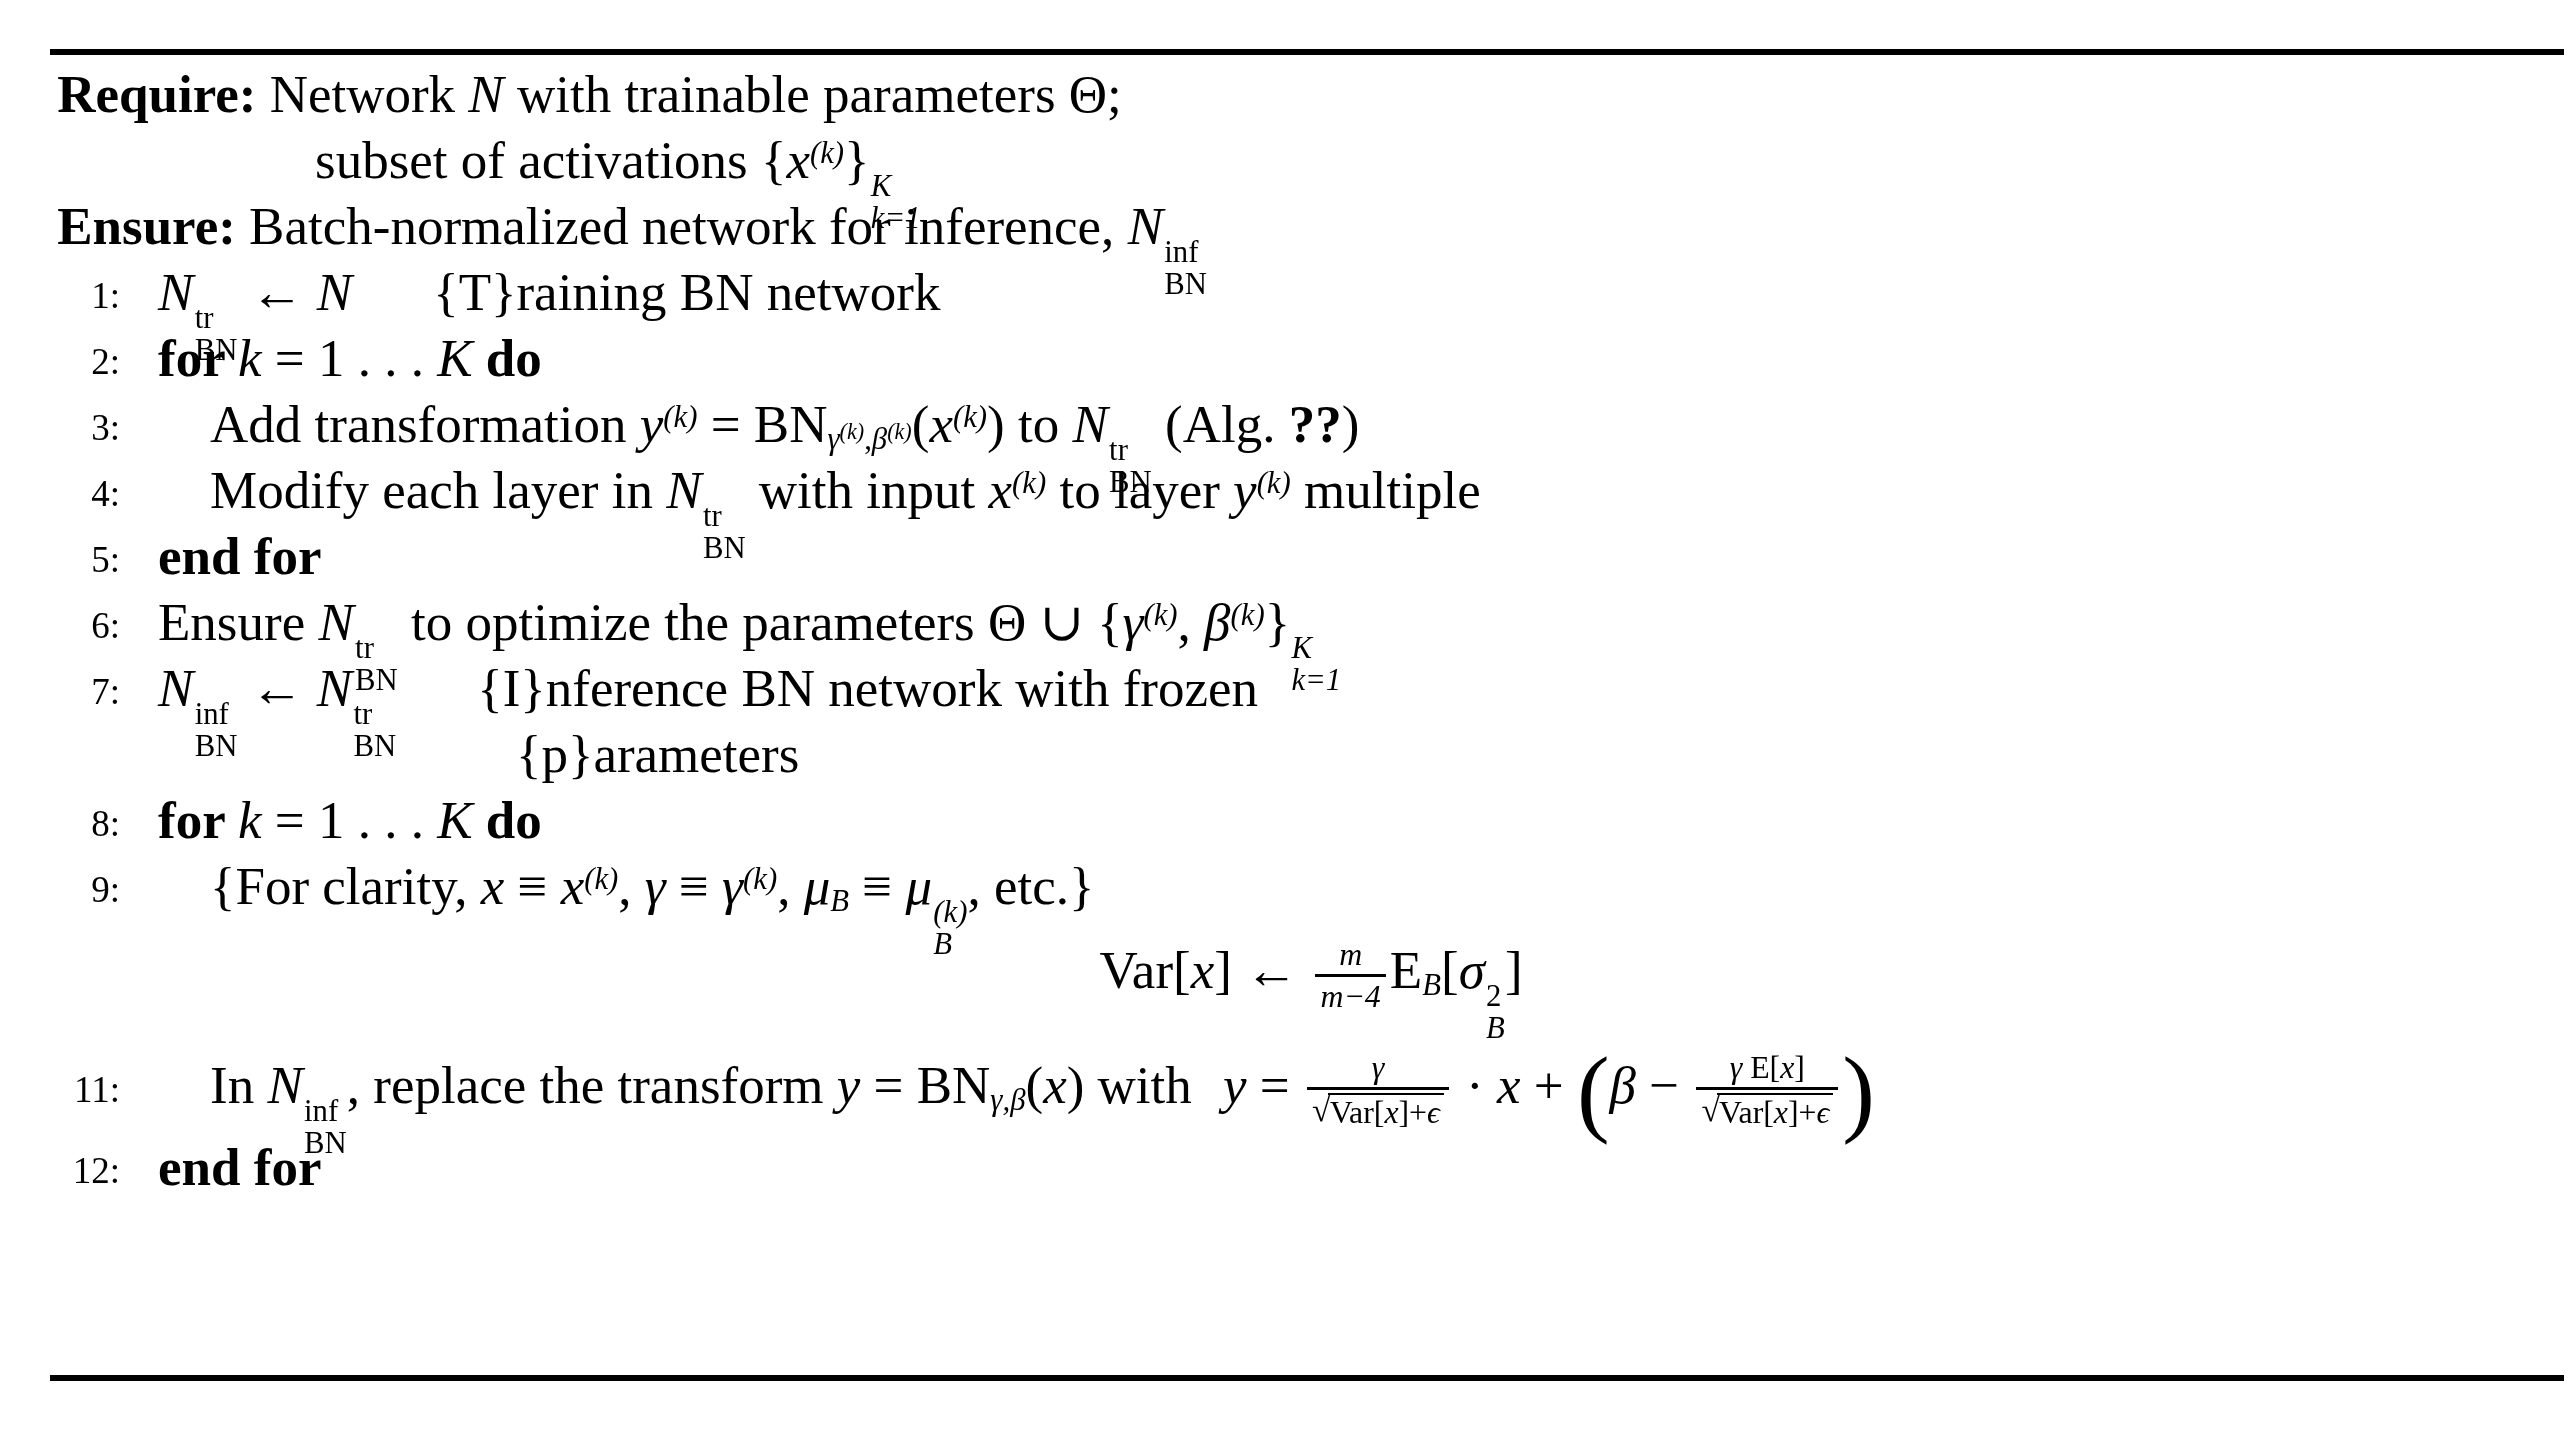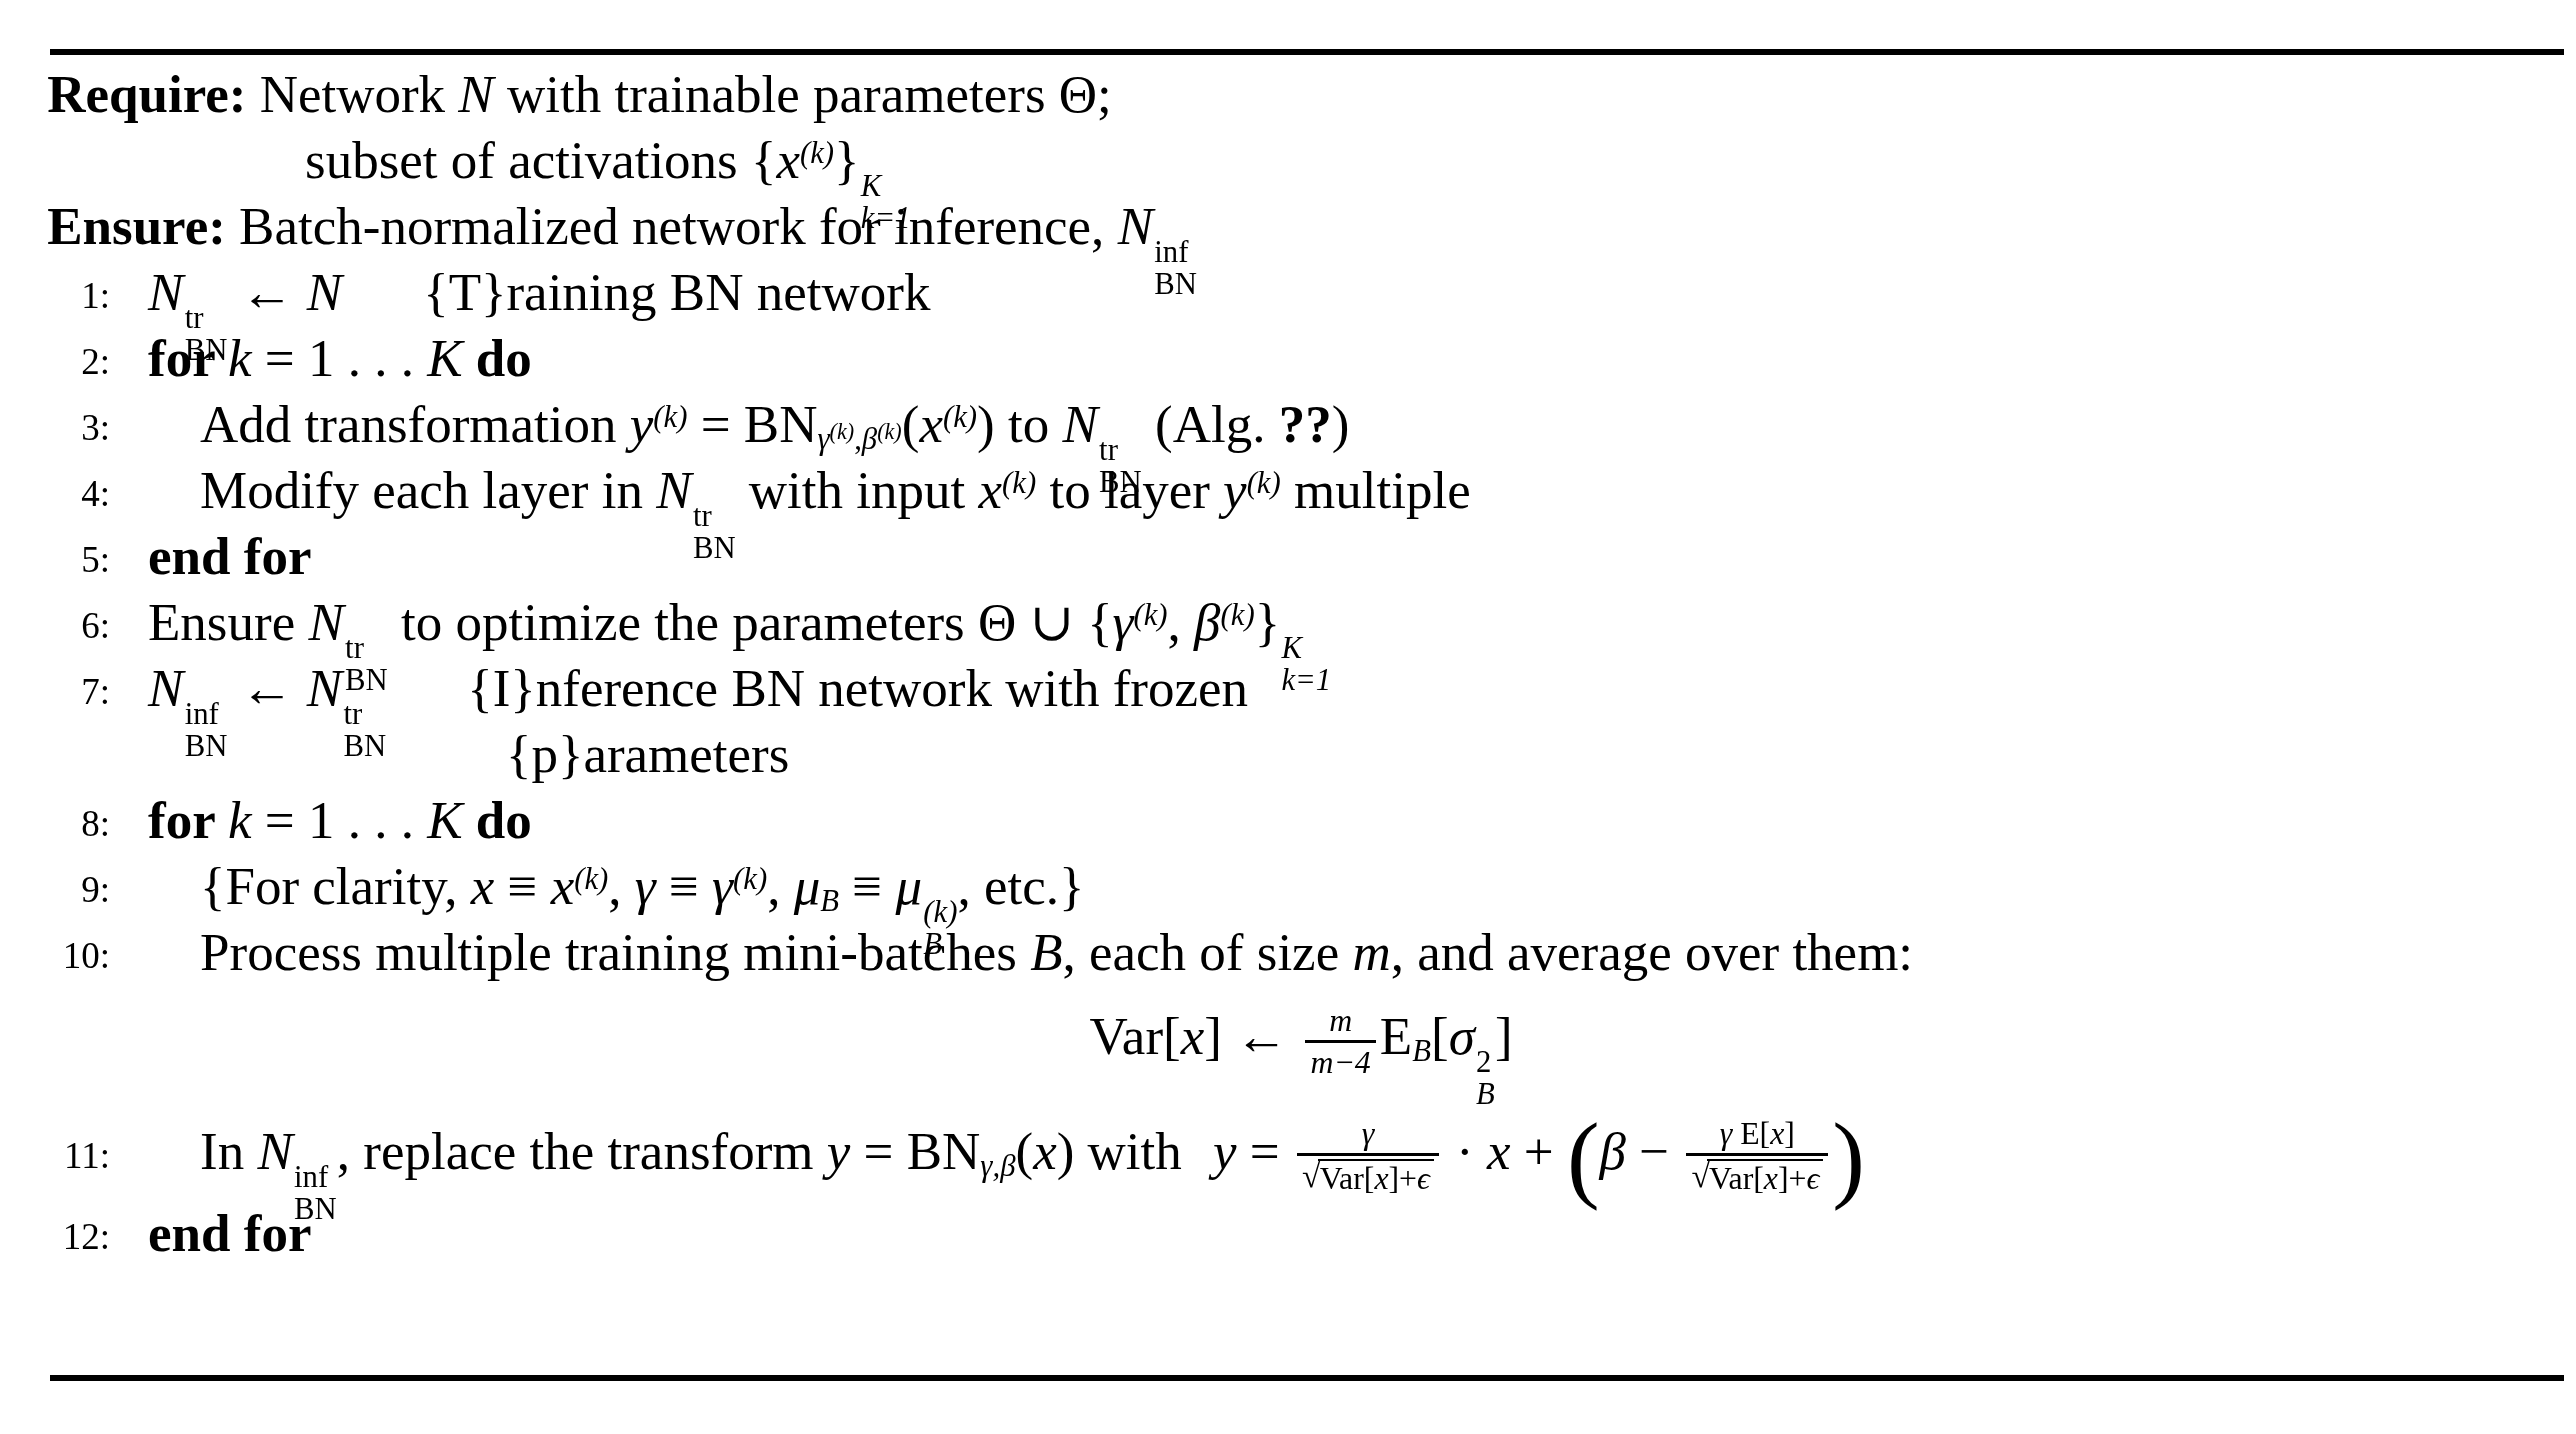"Require: Network N with trainable" .content { left: 44px -> 54px }
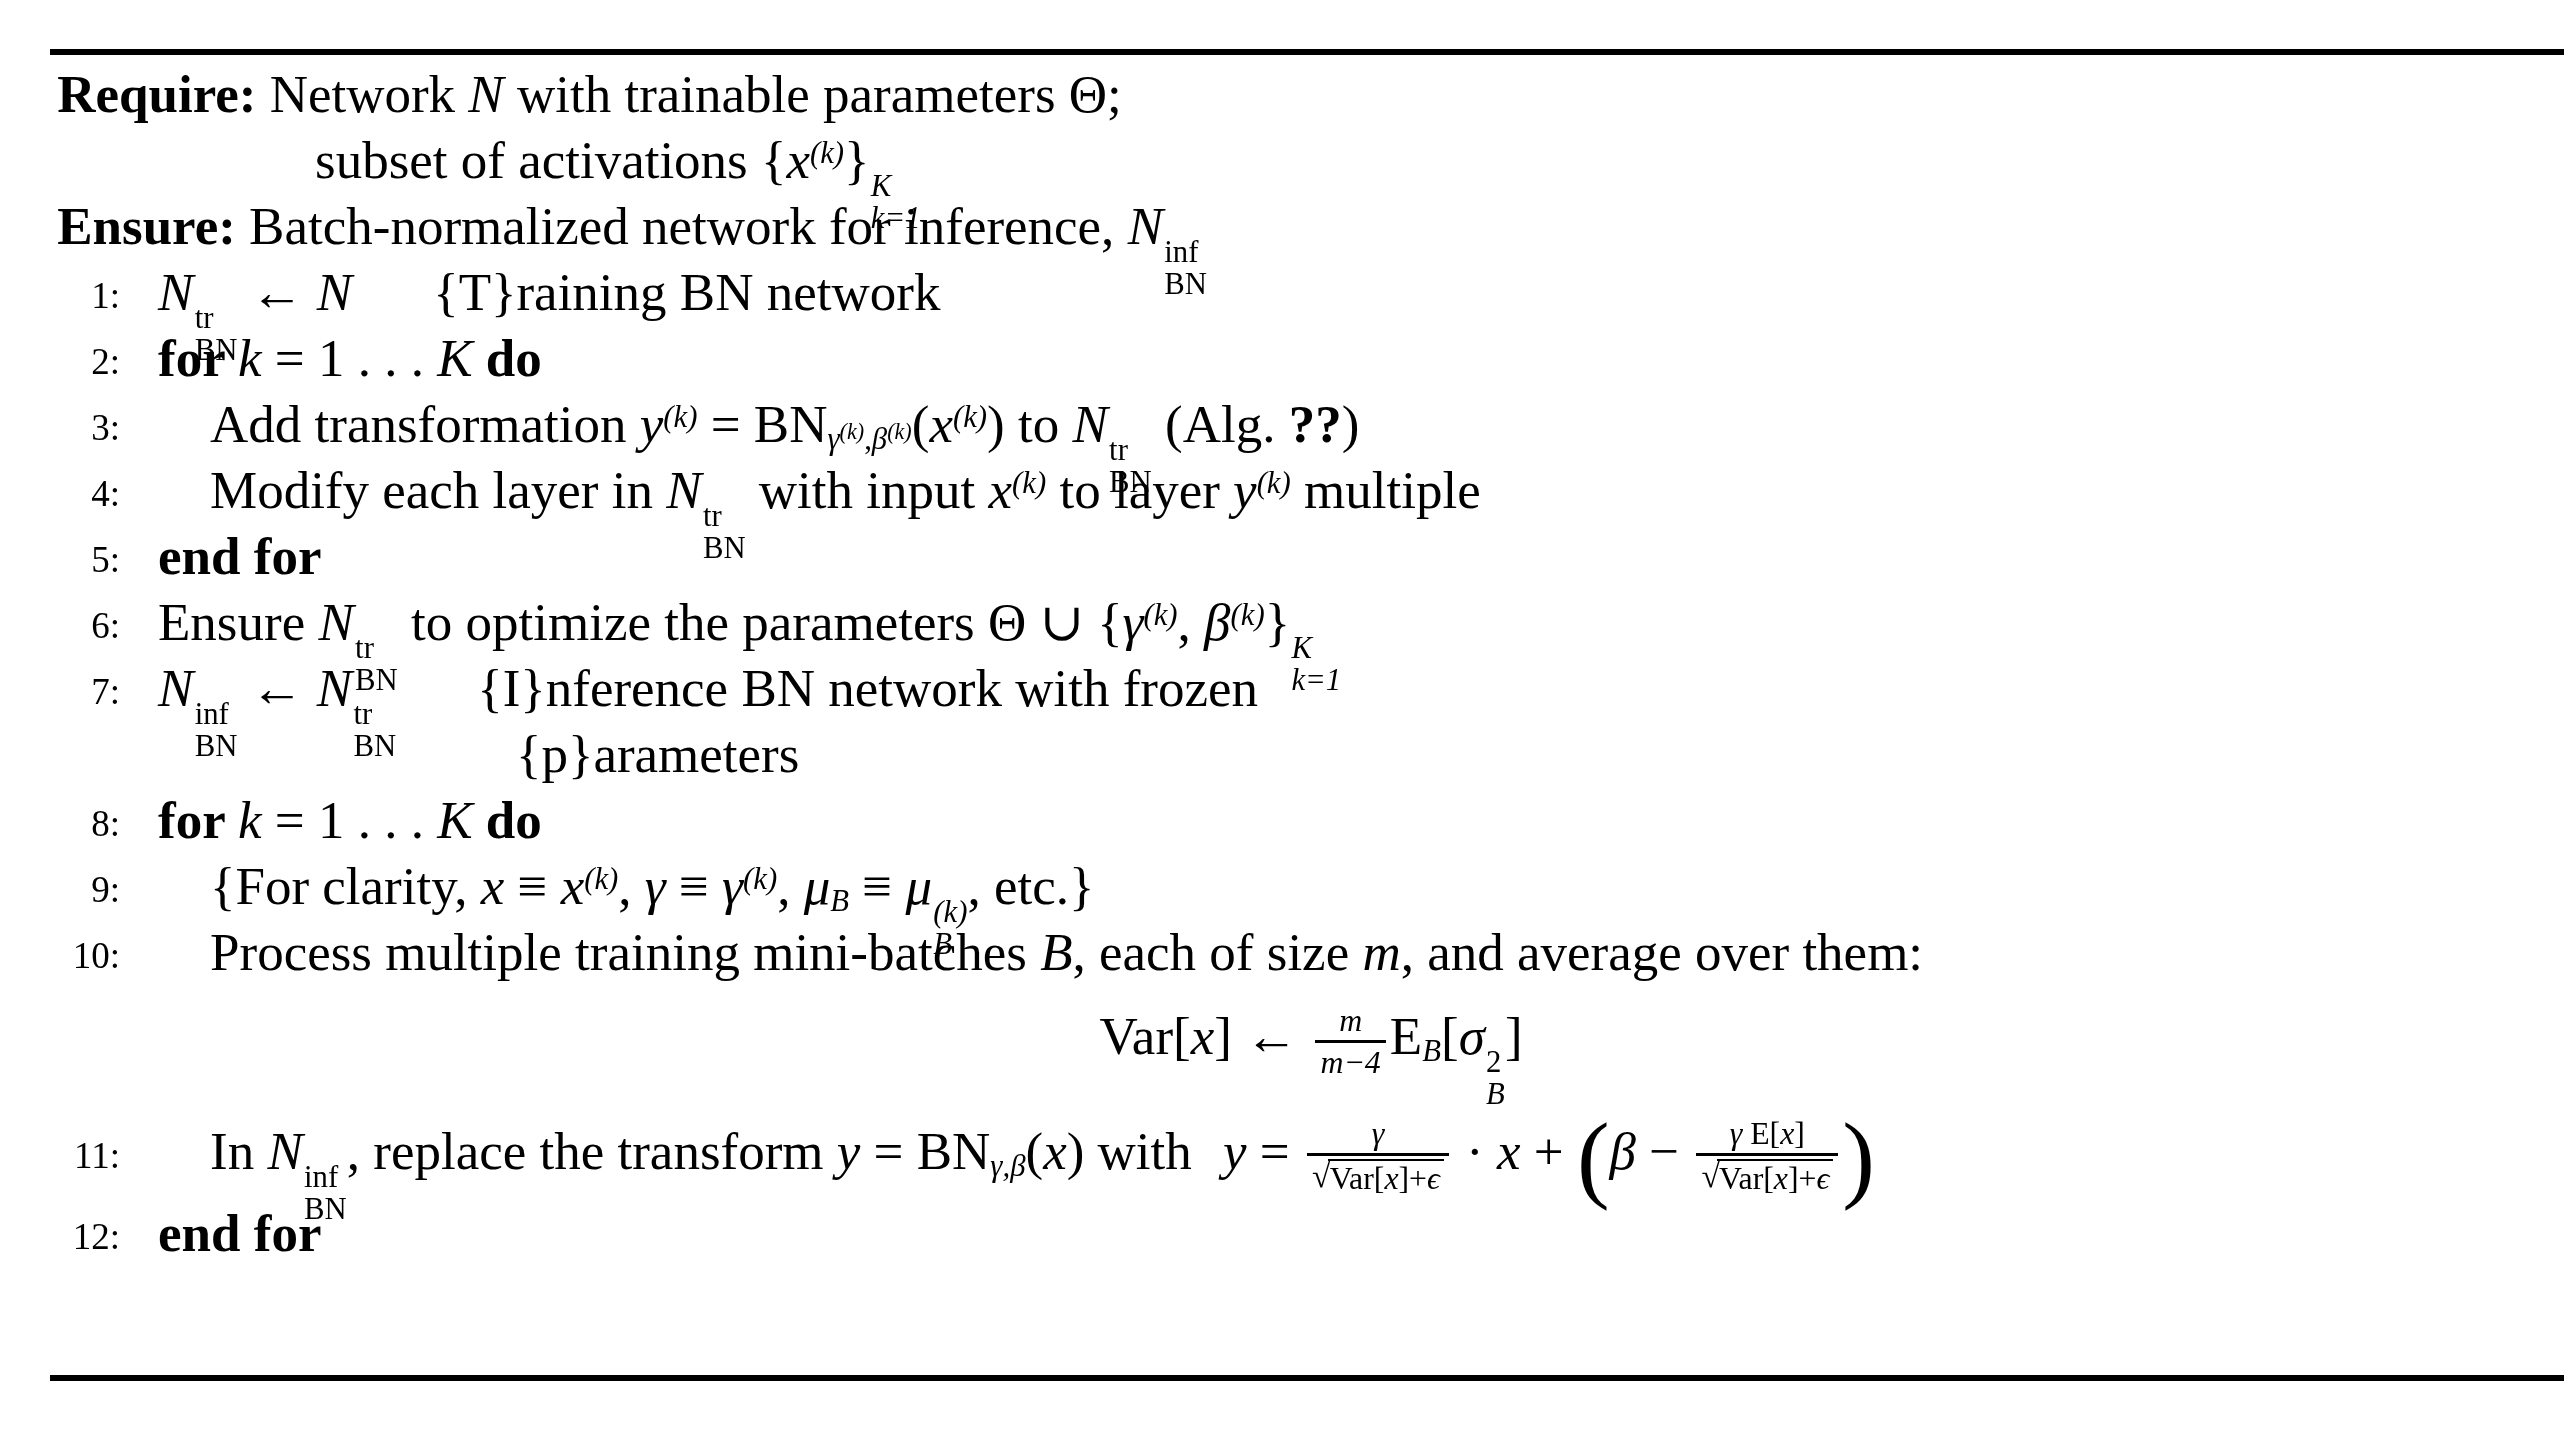"10:" div.line { html: <div><span>10:</span><span>Process multiple training mini-batches </span><span>B</span><span>, each of size </span><span>m</span><span>, and average over them:</span></div> -> none }
